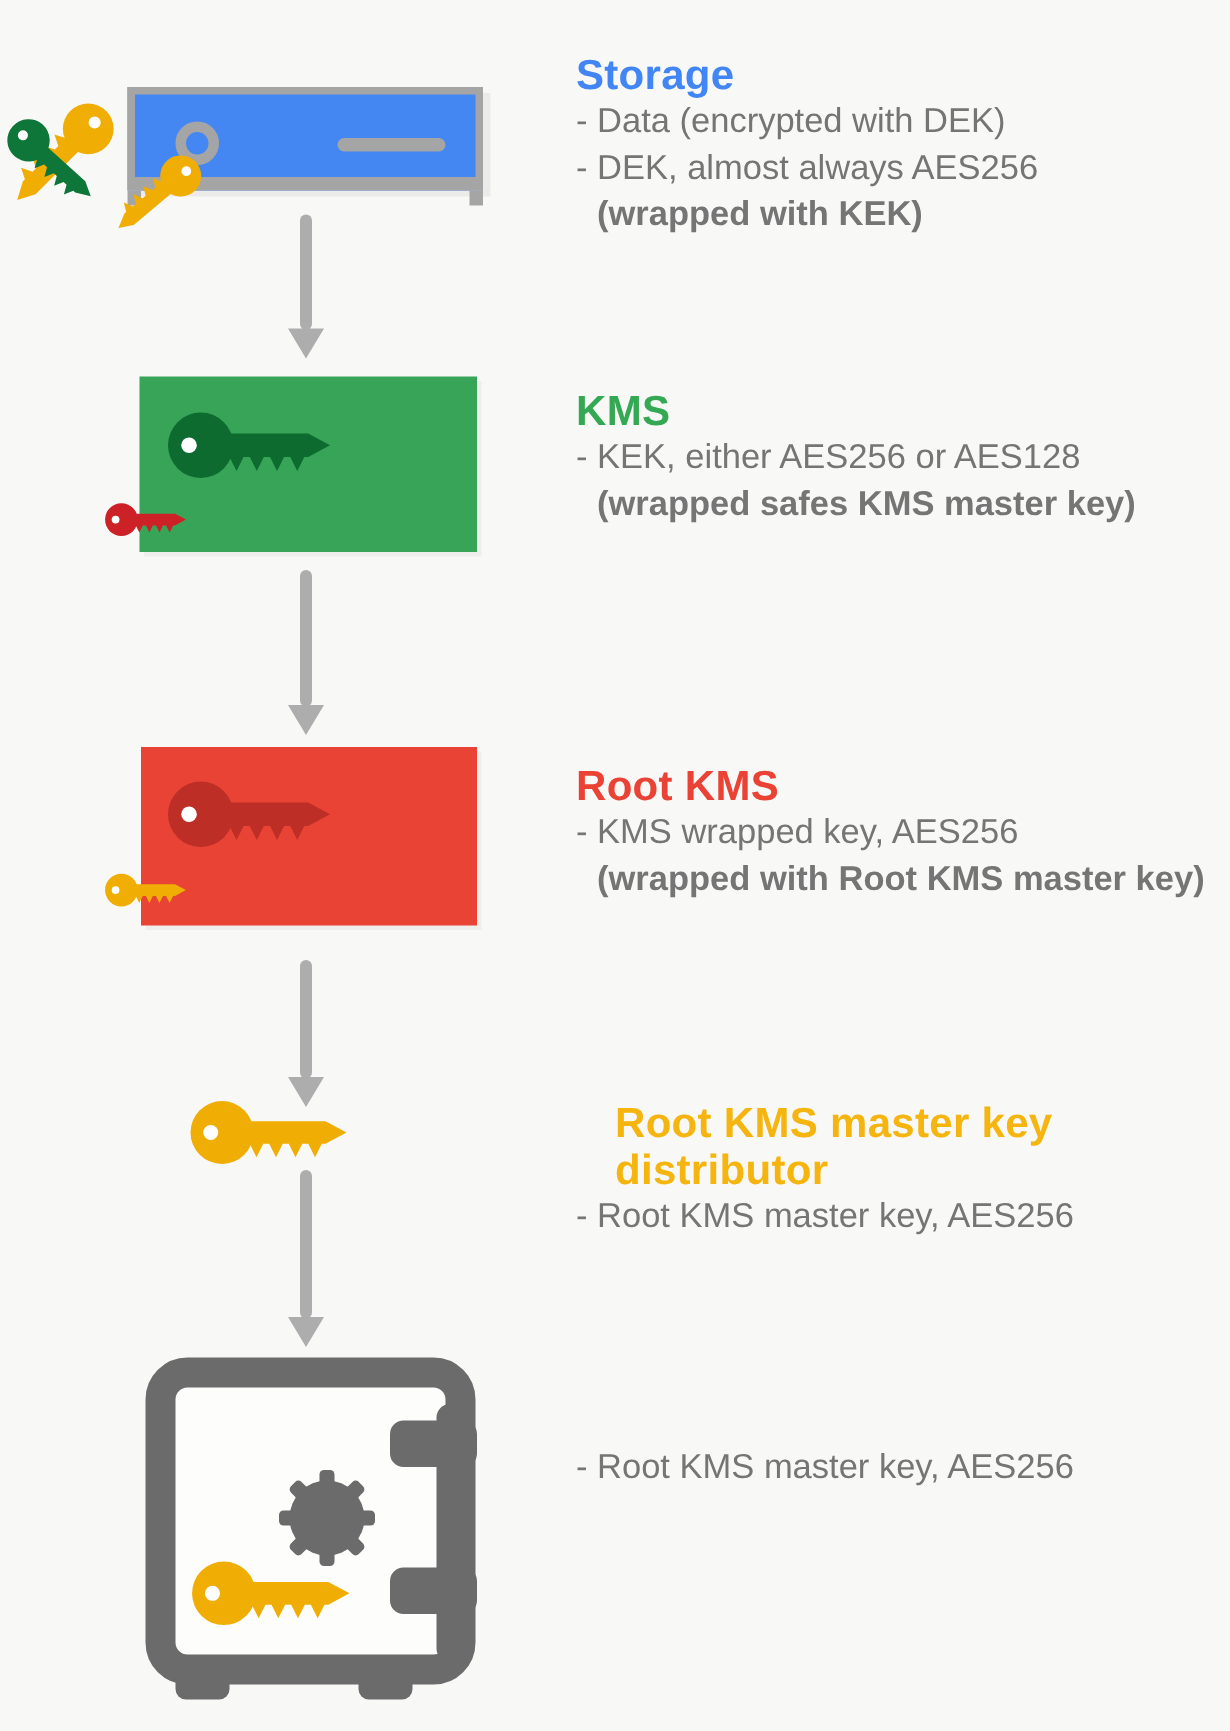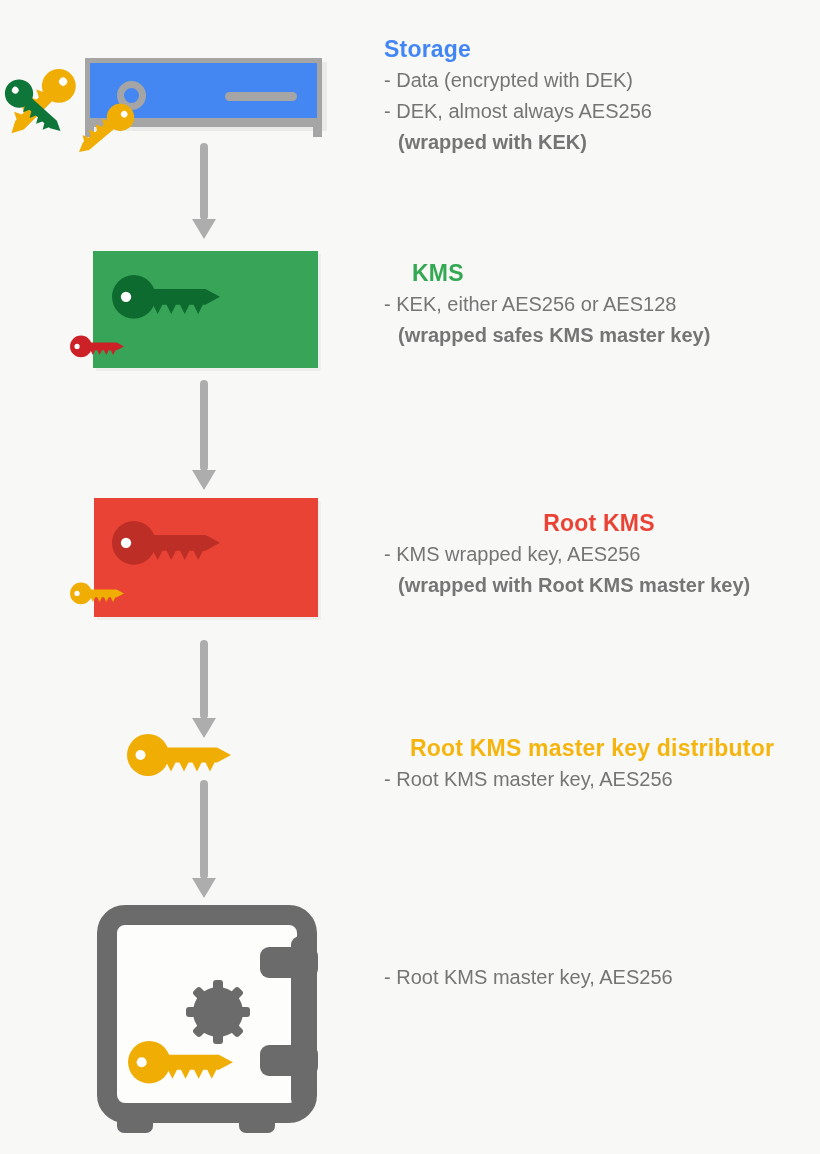"Storage" .tb-title { font-size: 23px -> 28px }
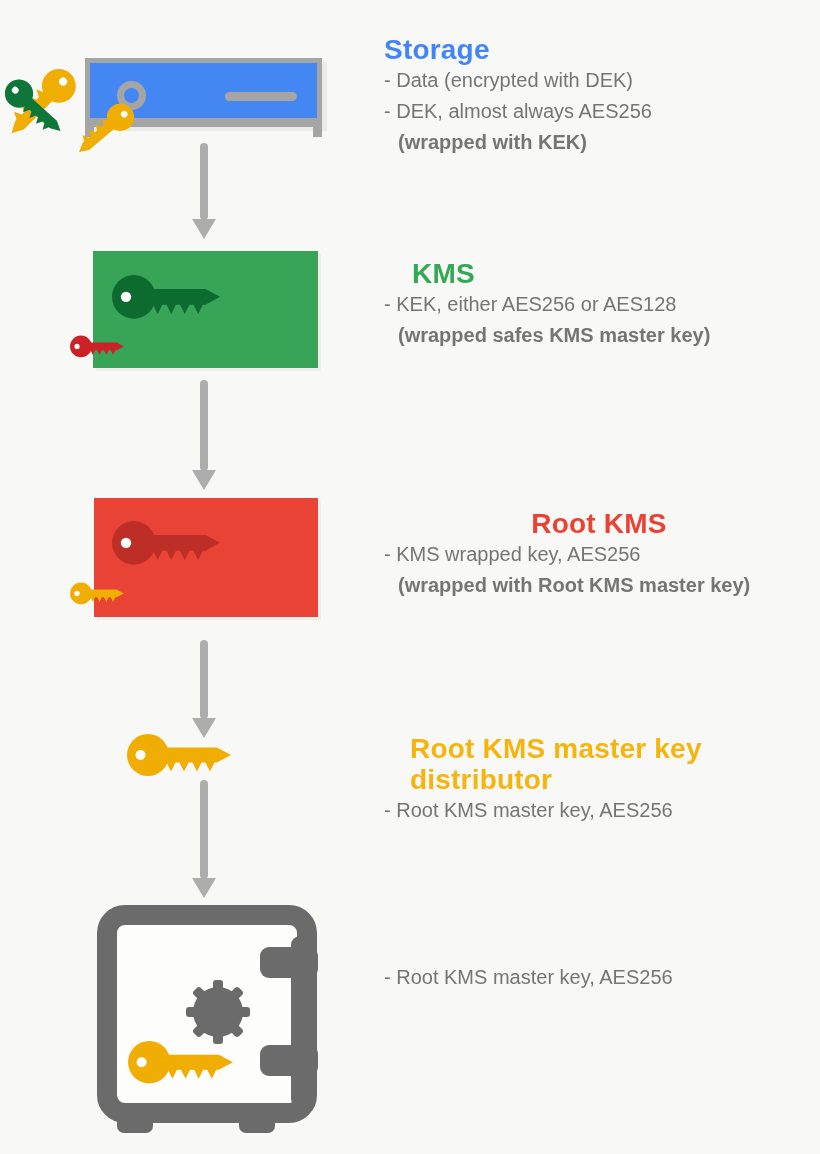"- Data (encrypted with DEK)" .tb-line { font-size: 20px -> 23px }
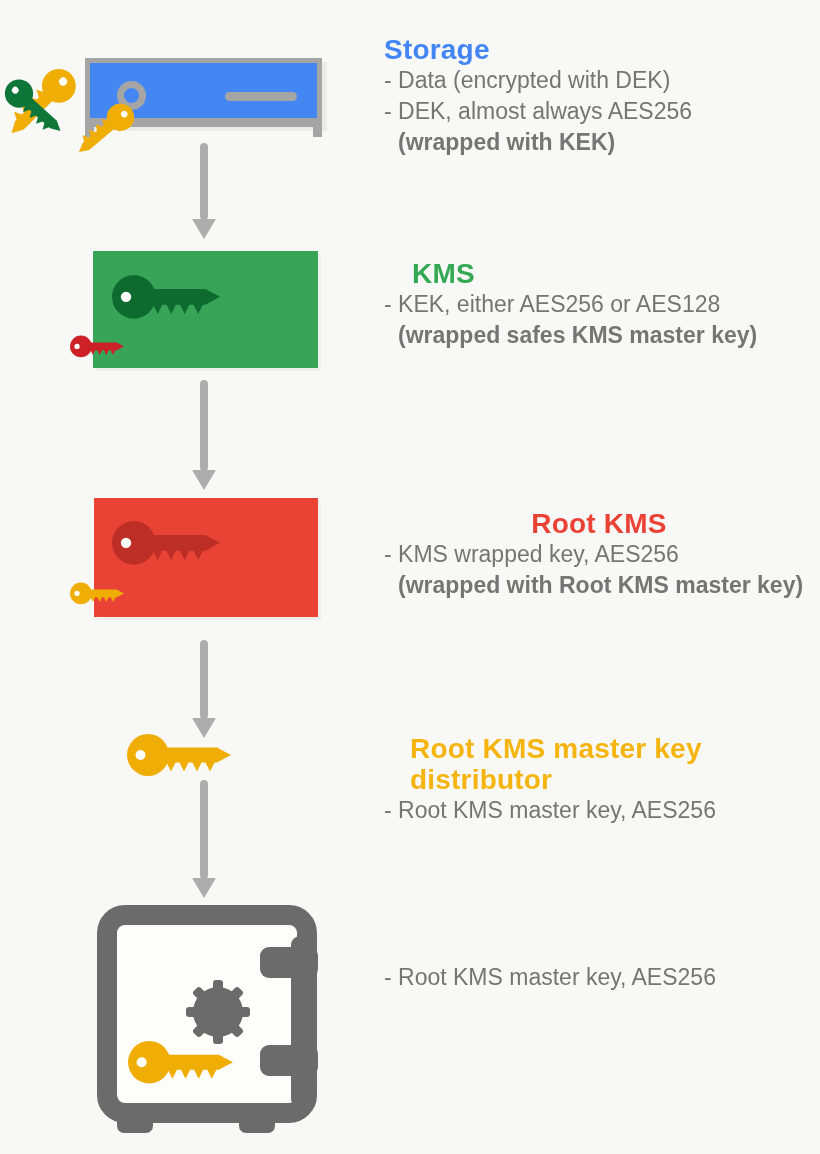"KMS" .t-kms { margin-left: 28px -> none }
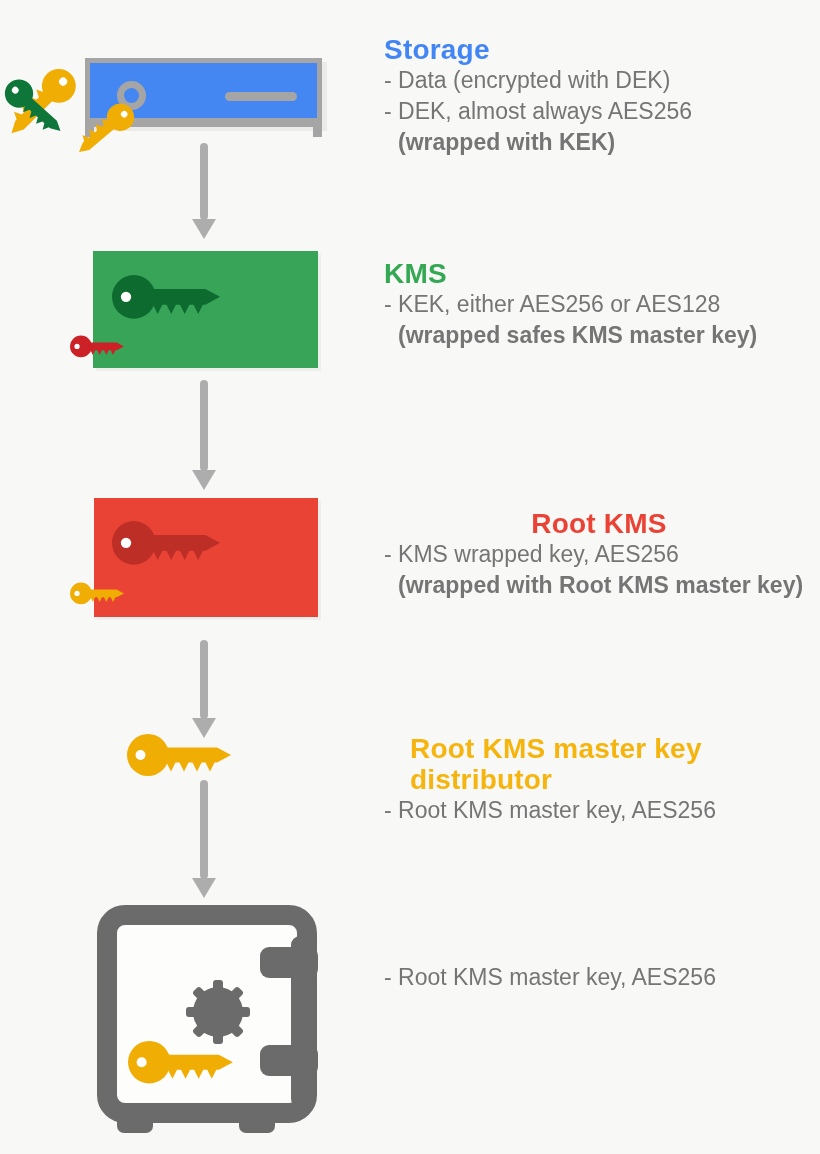"Root KMS" .t-root { text-align: center -> none }
